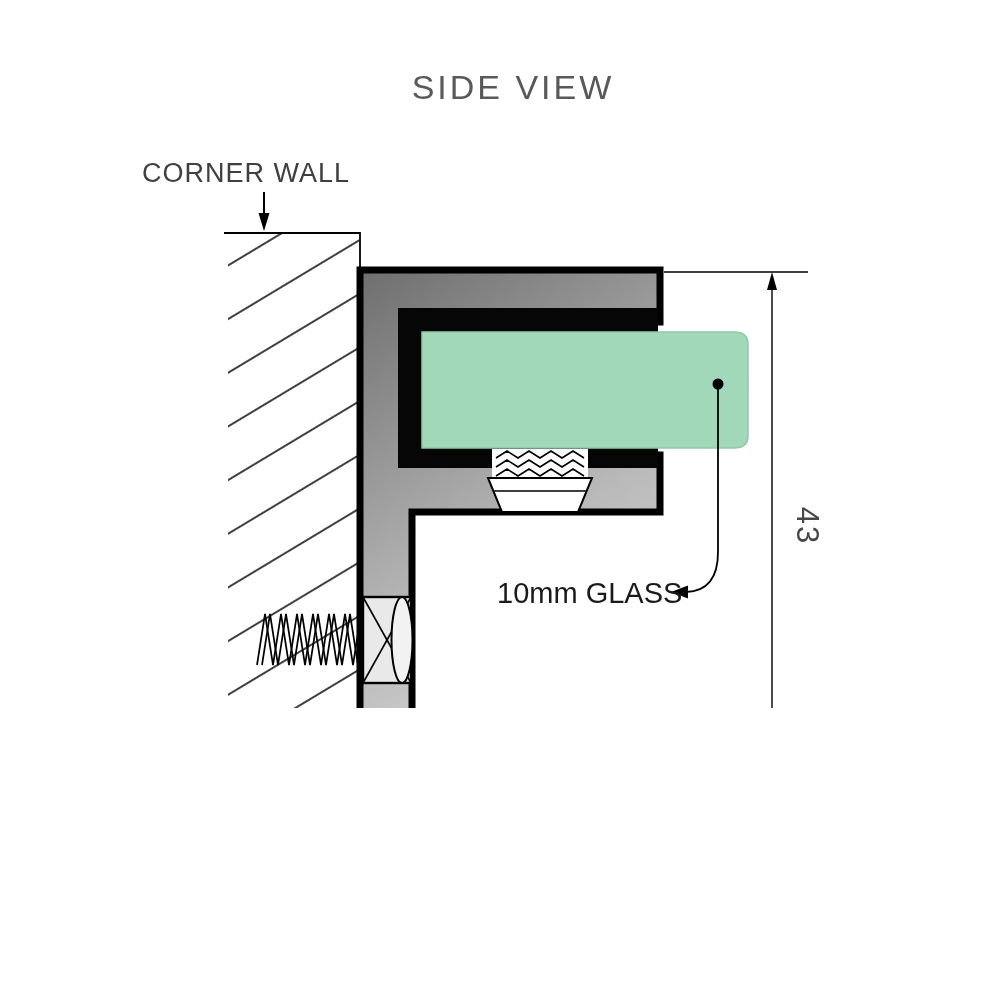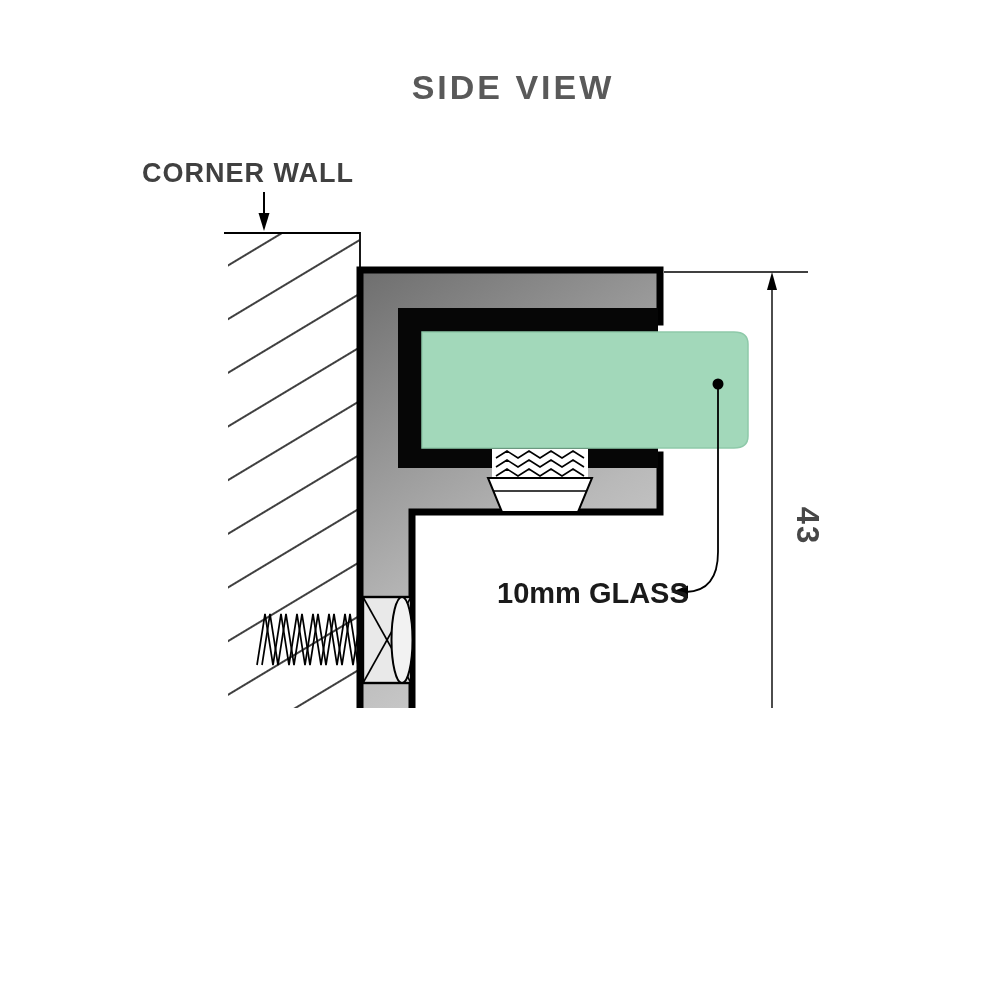"SIDE VIEW" .stage { font-weight: bold -> none }
